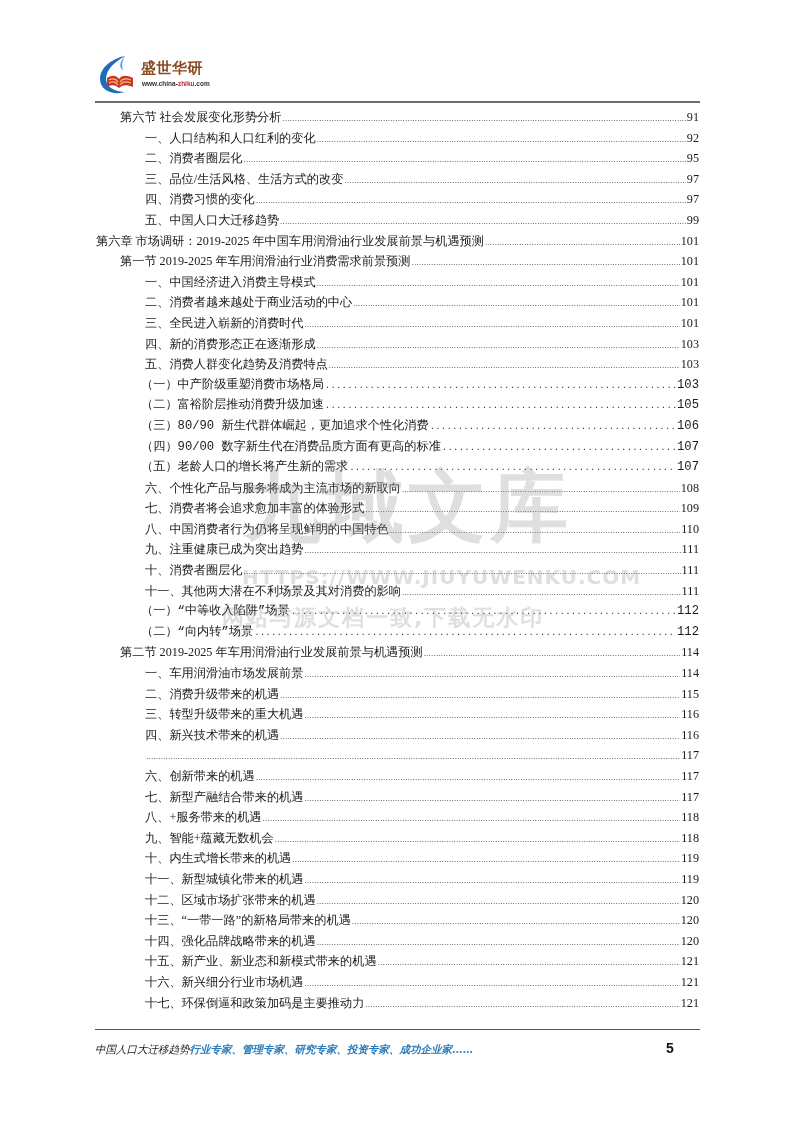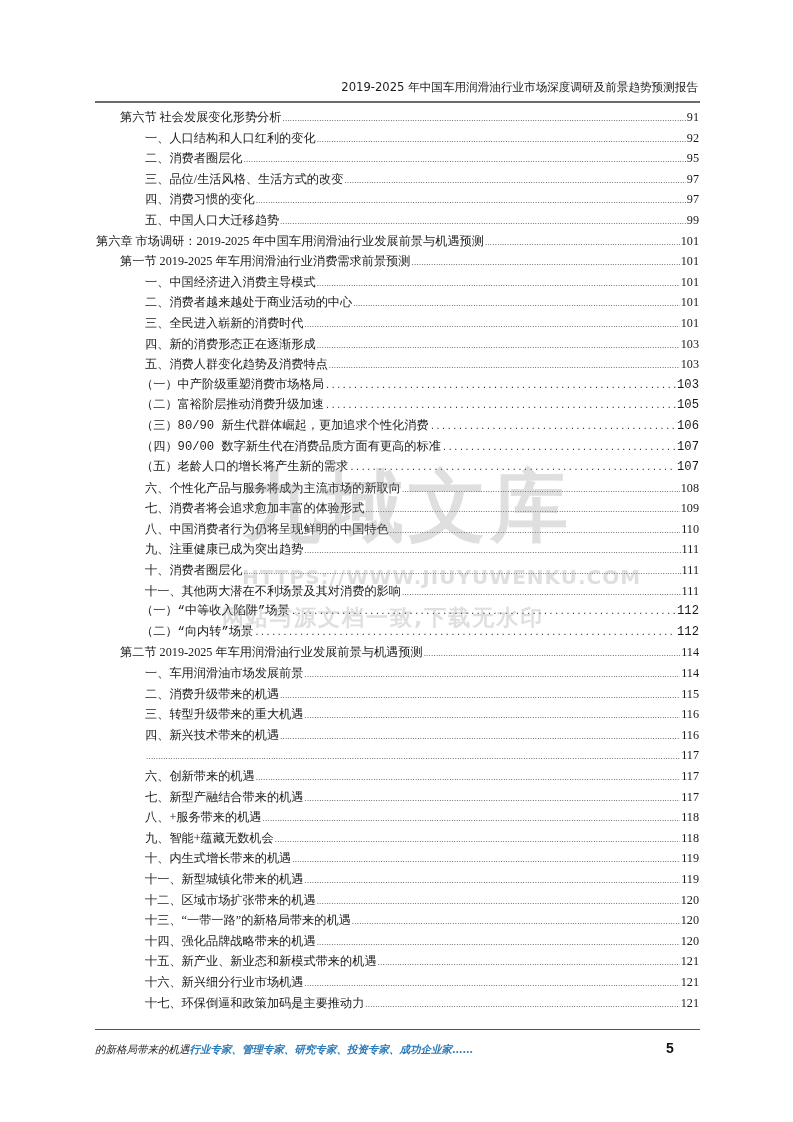"盛世华研" div.logo { html: none -> <div> <svg> <path></path> <path></path> <path></path> <path></path> <path></path> </svg> <div>盛世华研</div> <div><span>www.china-</span><span>zhiku</span><span>.com</span></div> </div> }
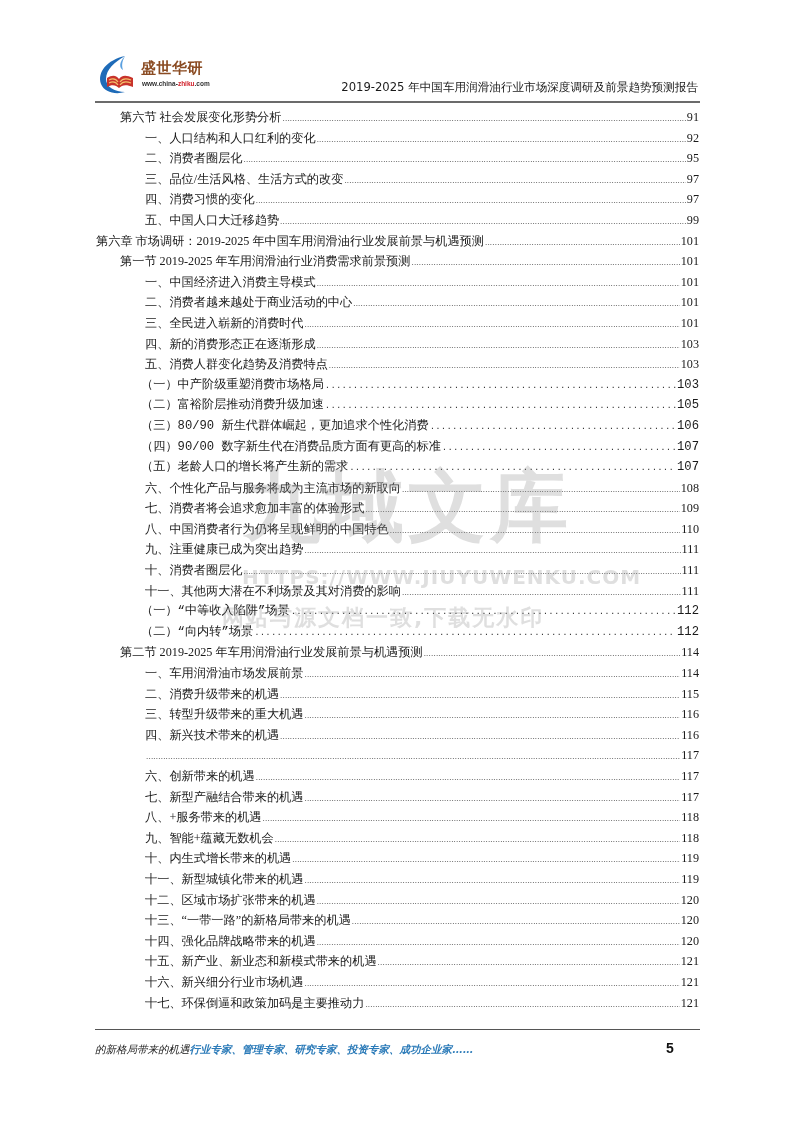"2019-2025 年中国车用润滑油行业市场深度调研及前景趋势预测报告" div.report-title { html: <div>2019-2025 年中国车用润滑油行业市场深度调研及前景趋势预测报告</div> -> none }
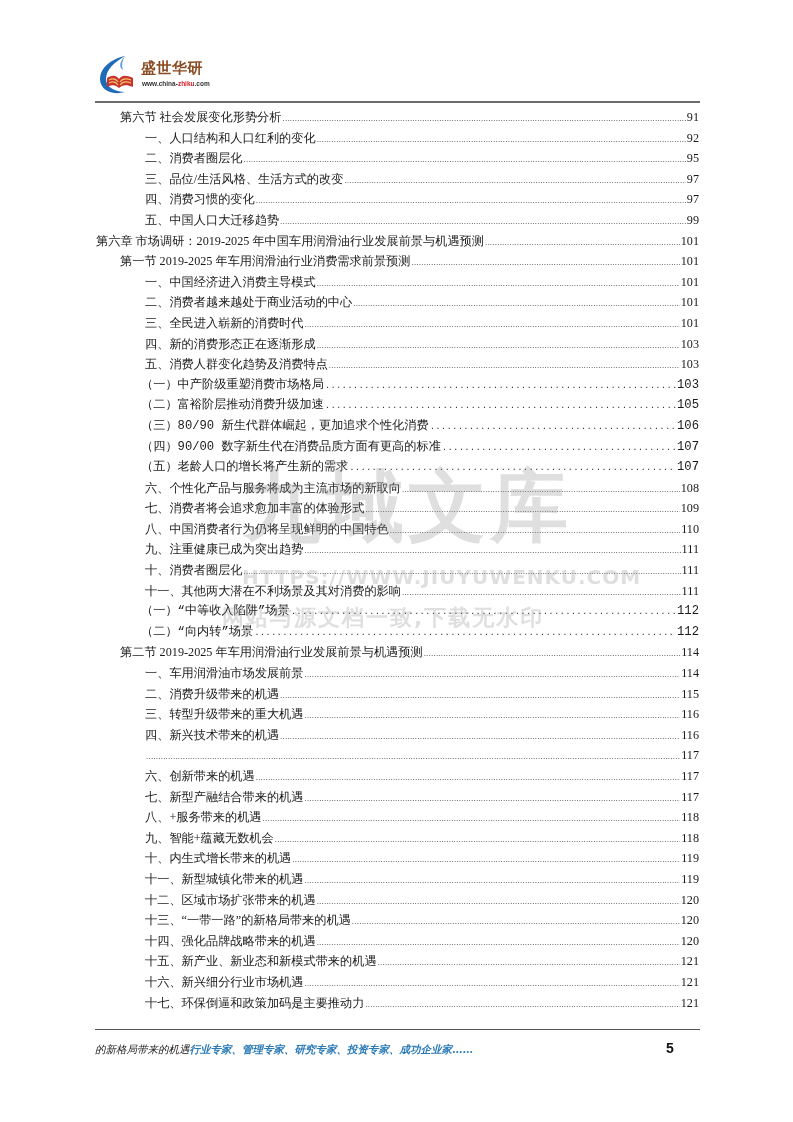"的新格局带来的机遇" span { text: 的新格局带来的机遇 -> 中国人口大迁移趋势 }
